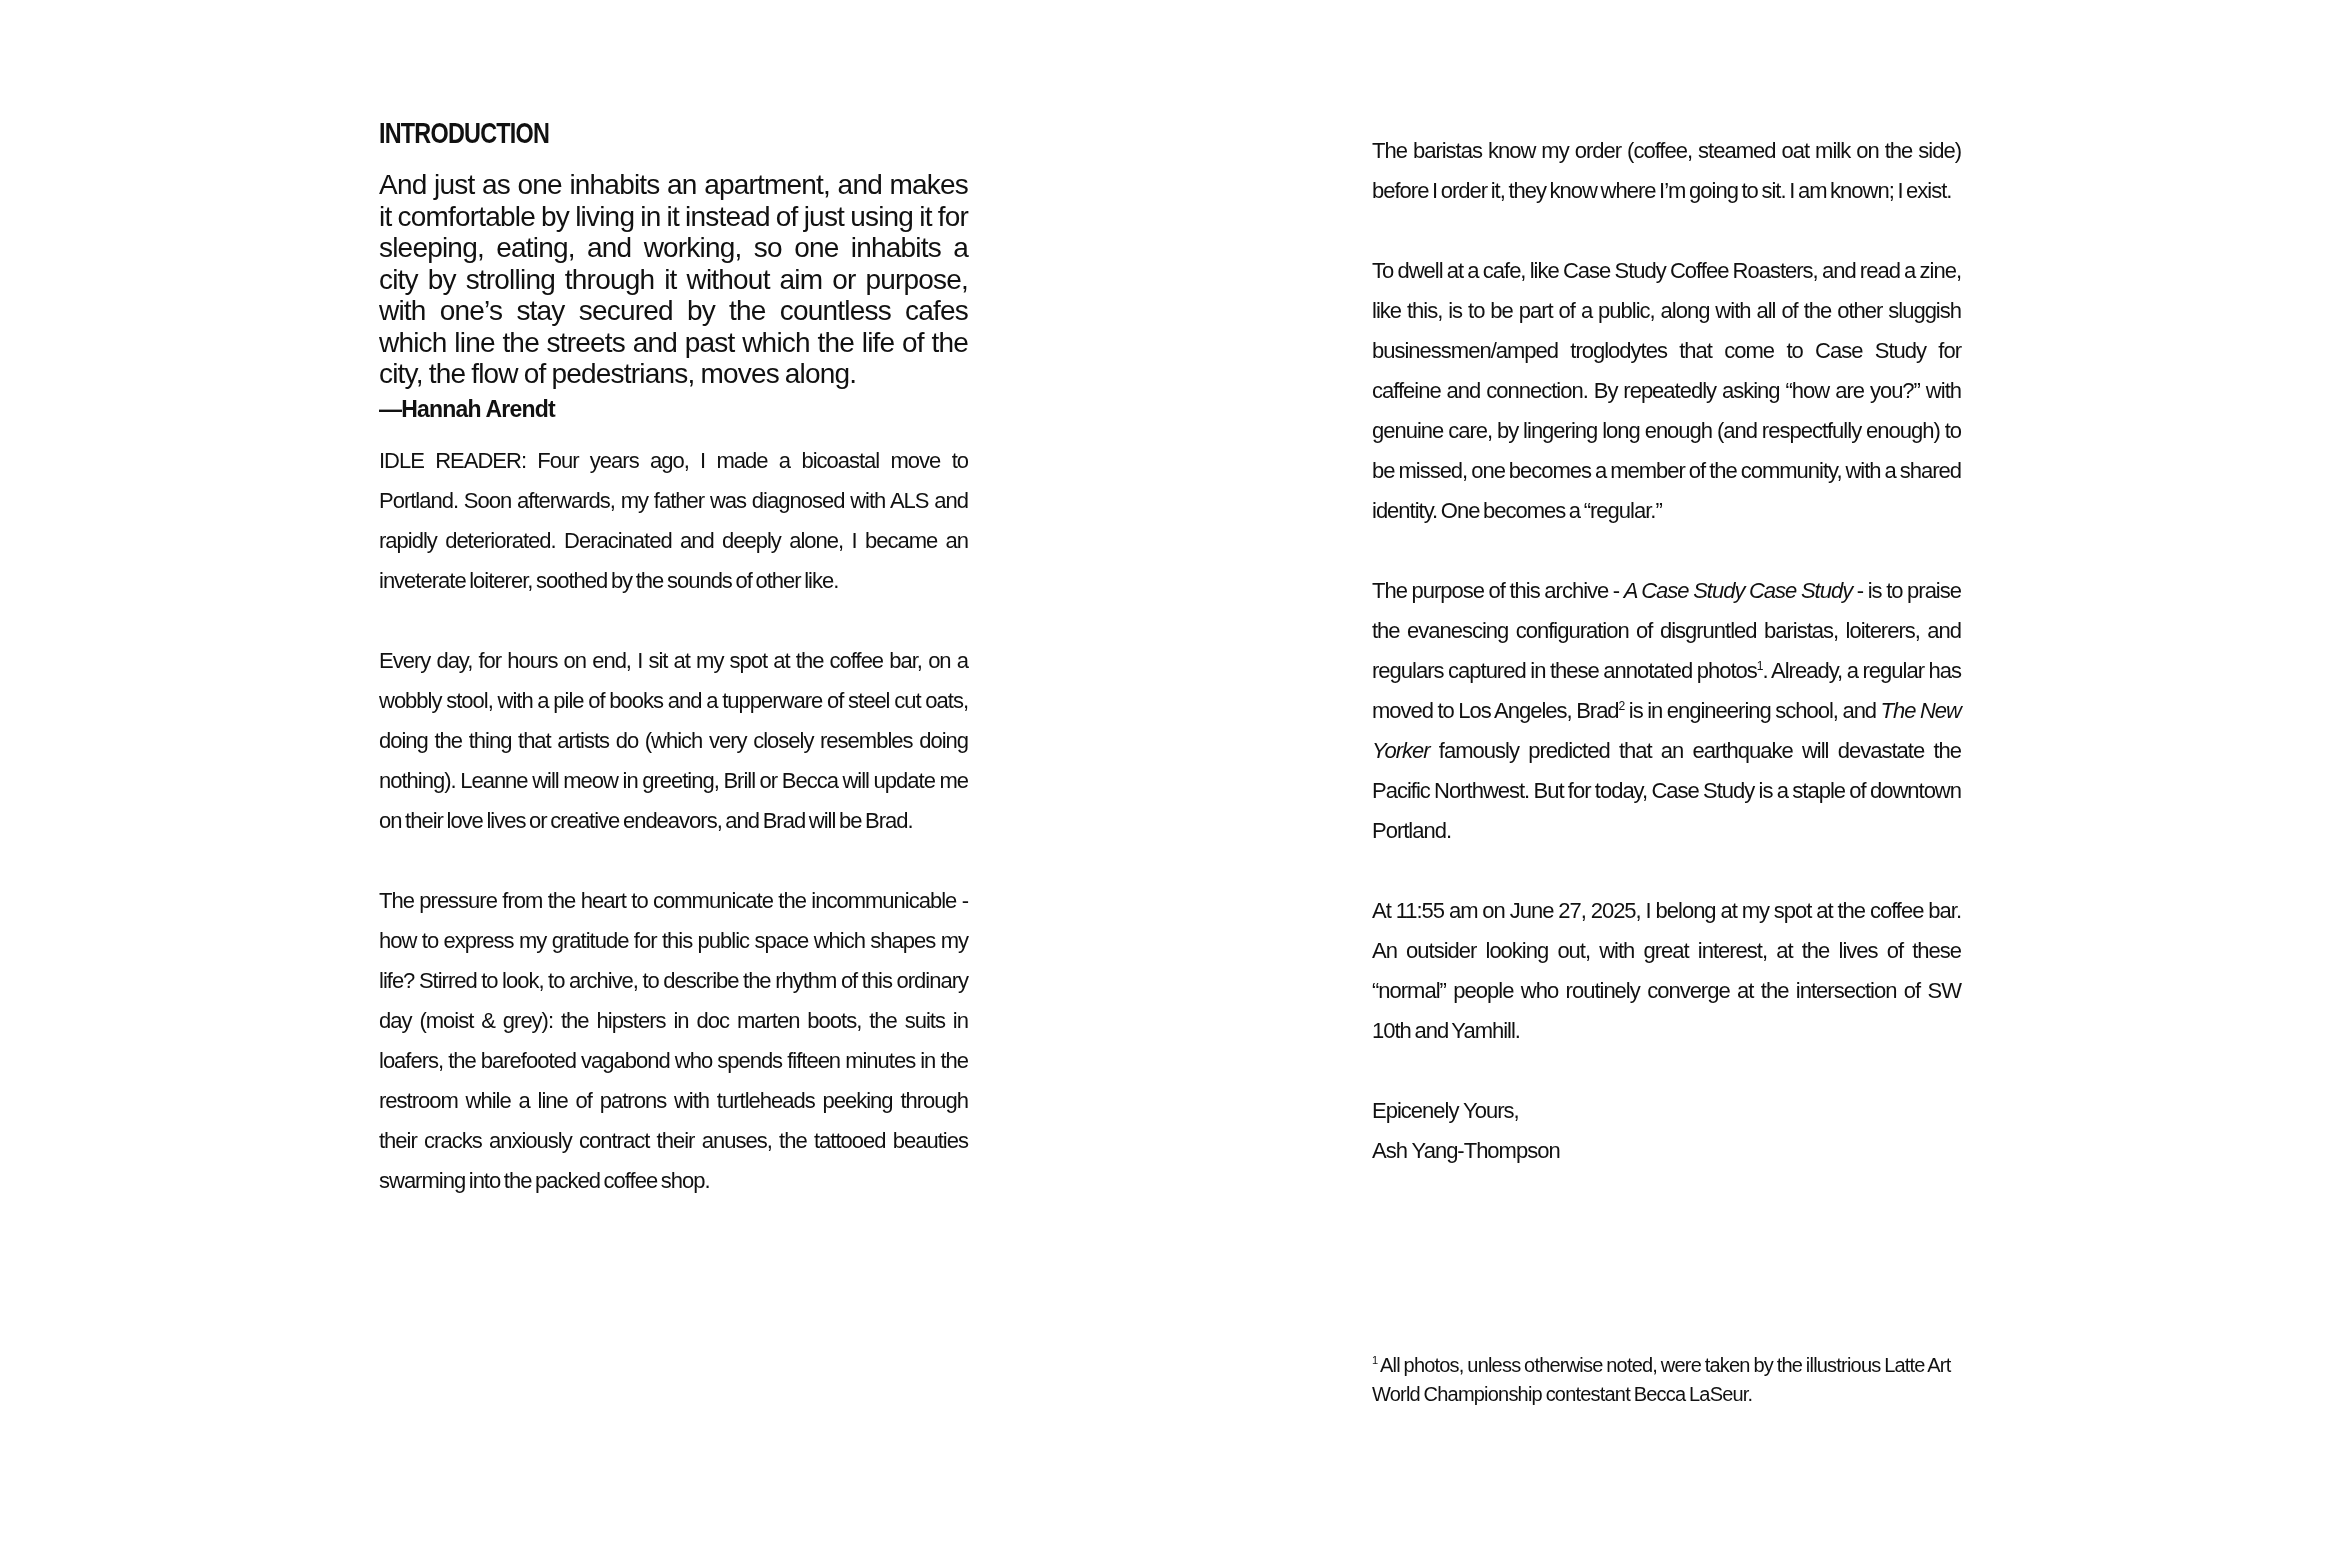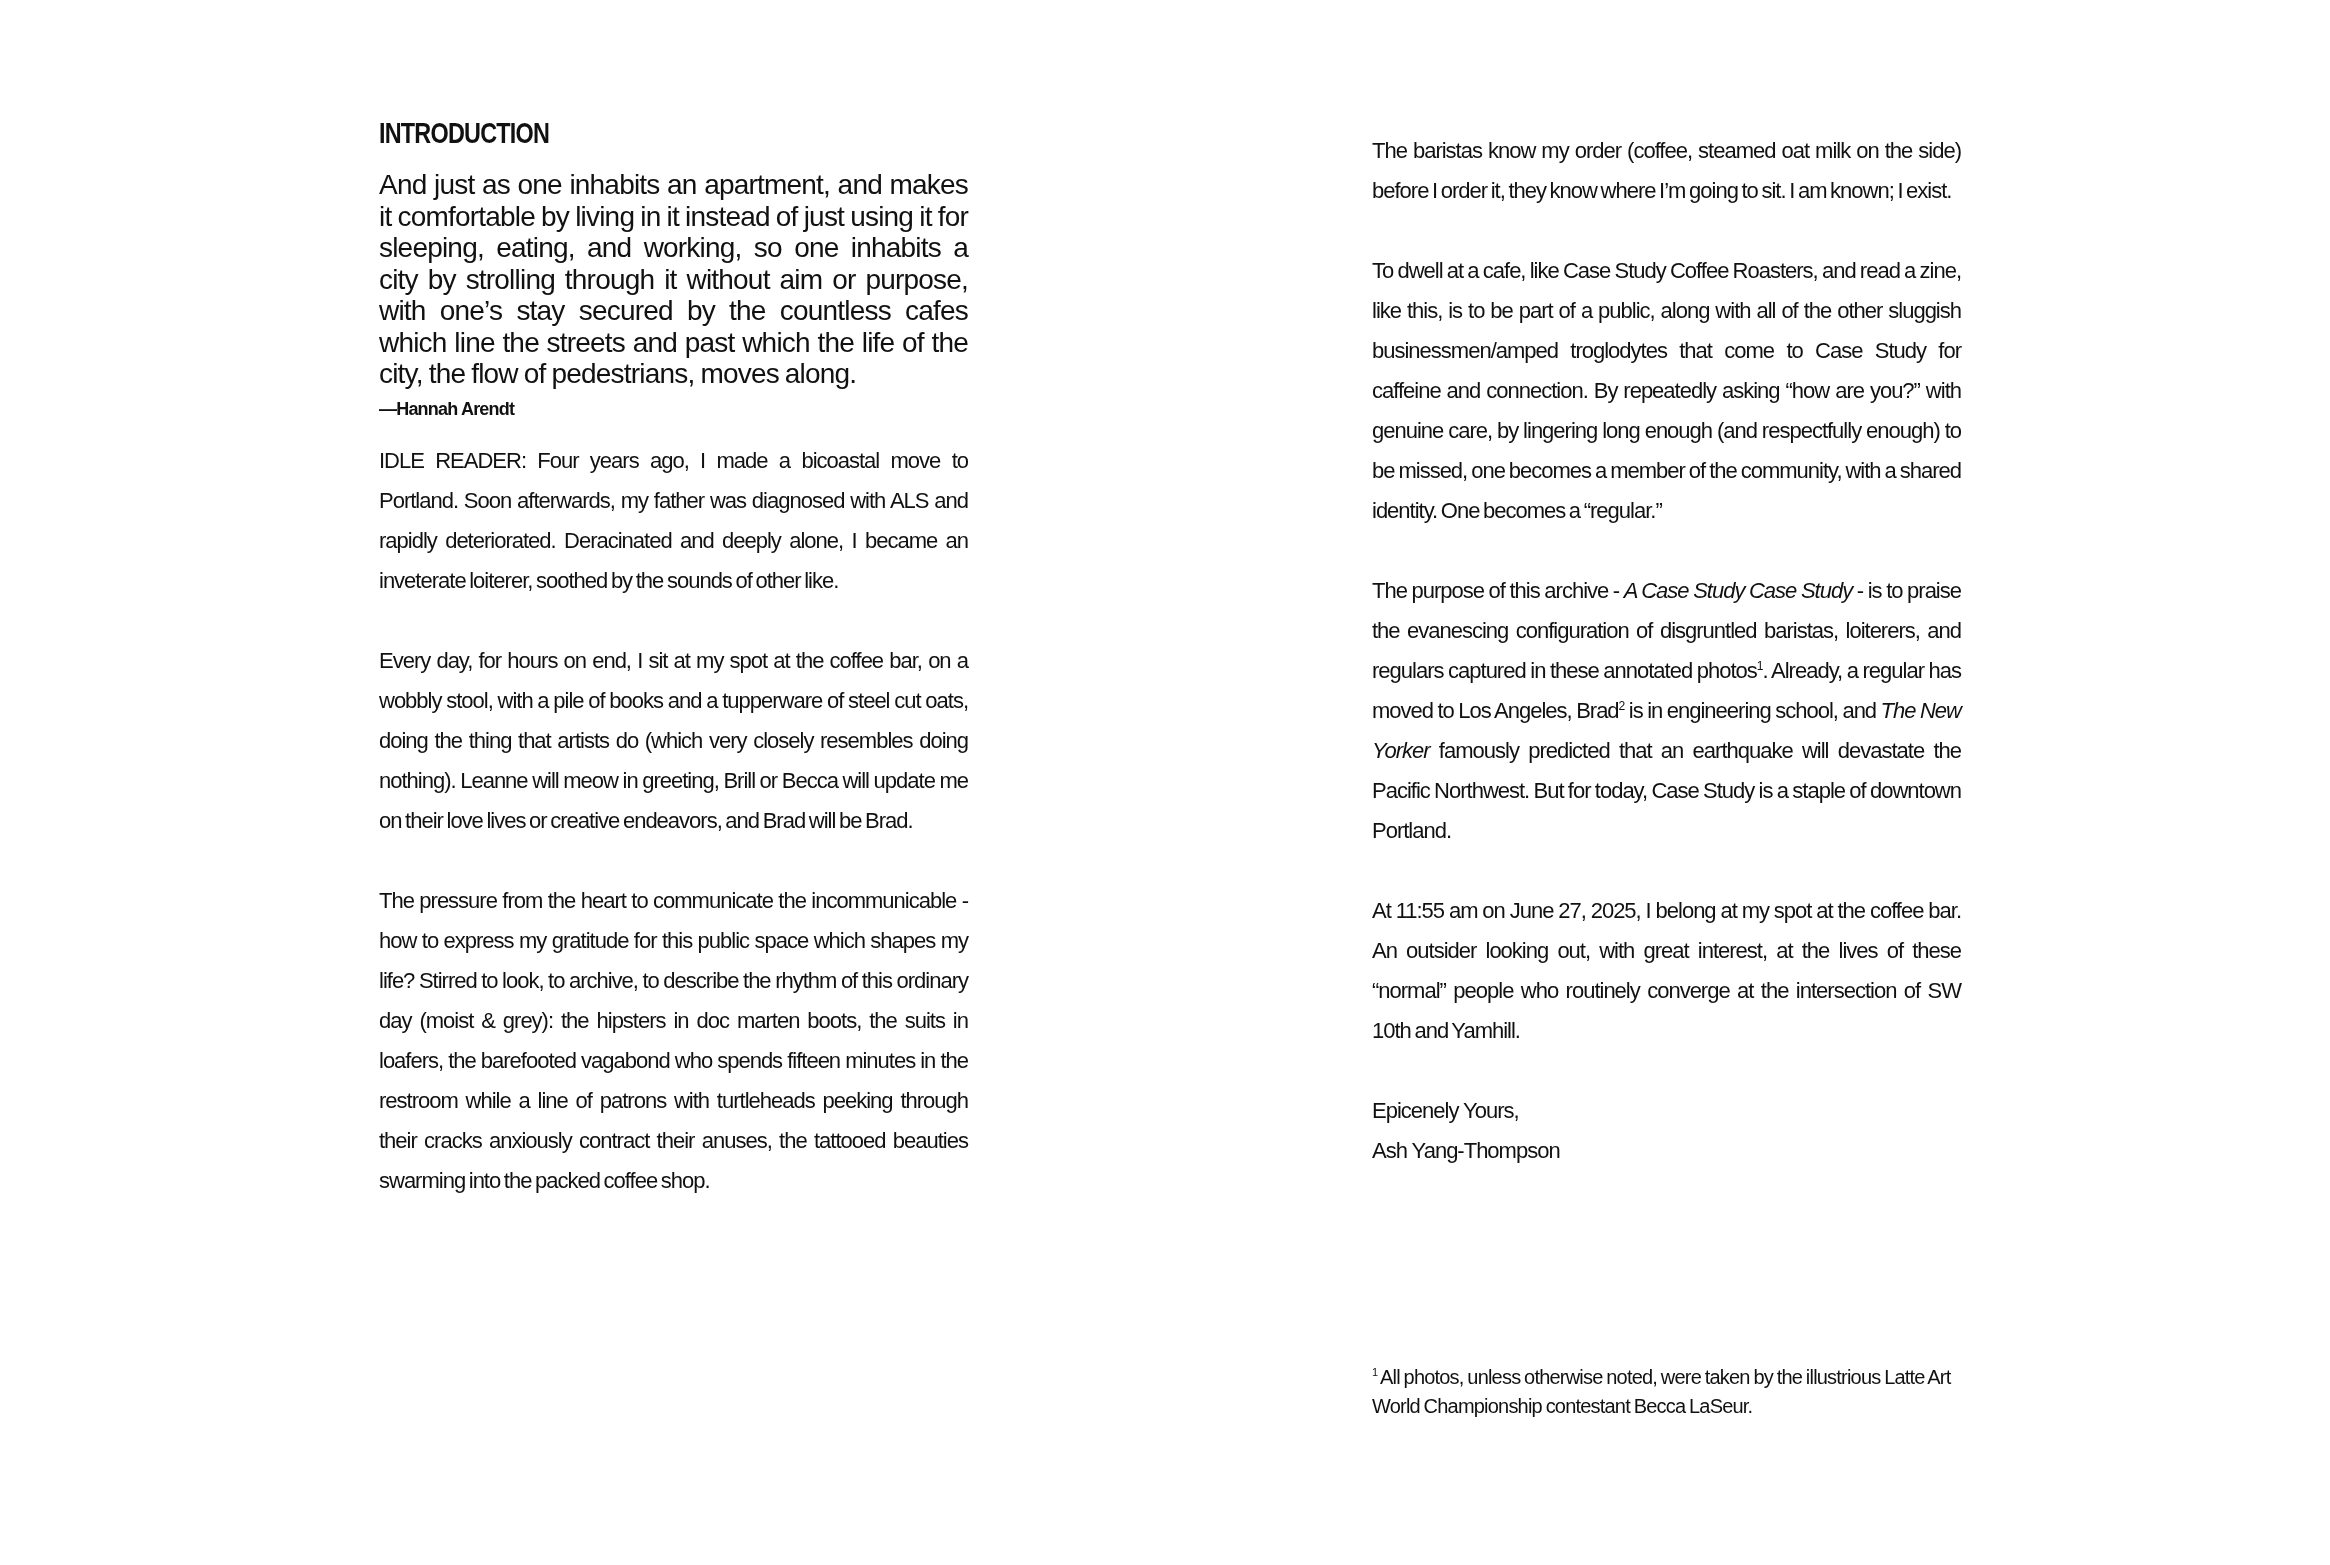"—Hannah Arendt" .attribution { font-size: 18px -> 23px }
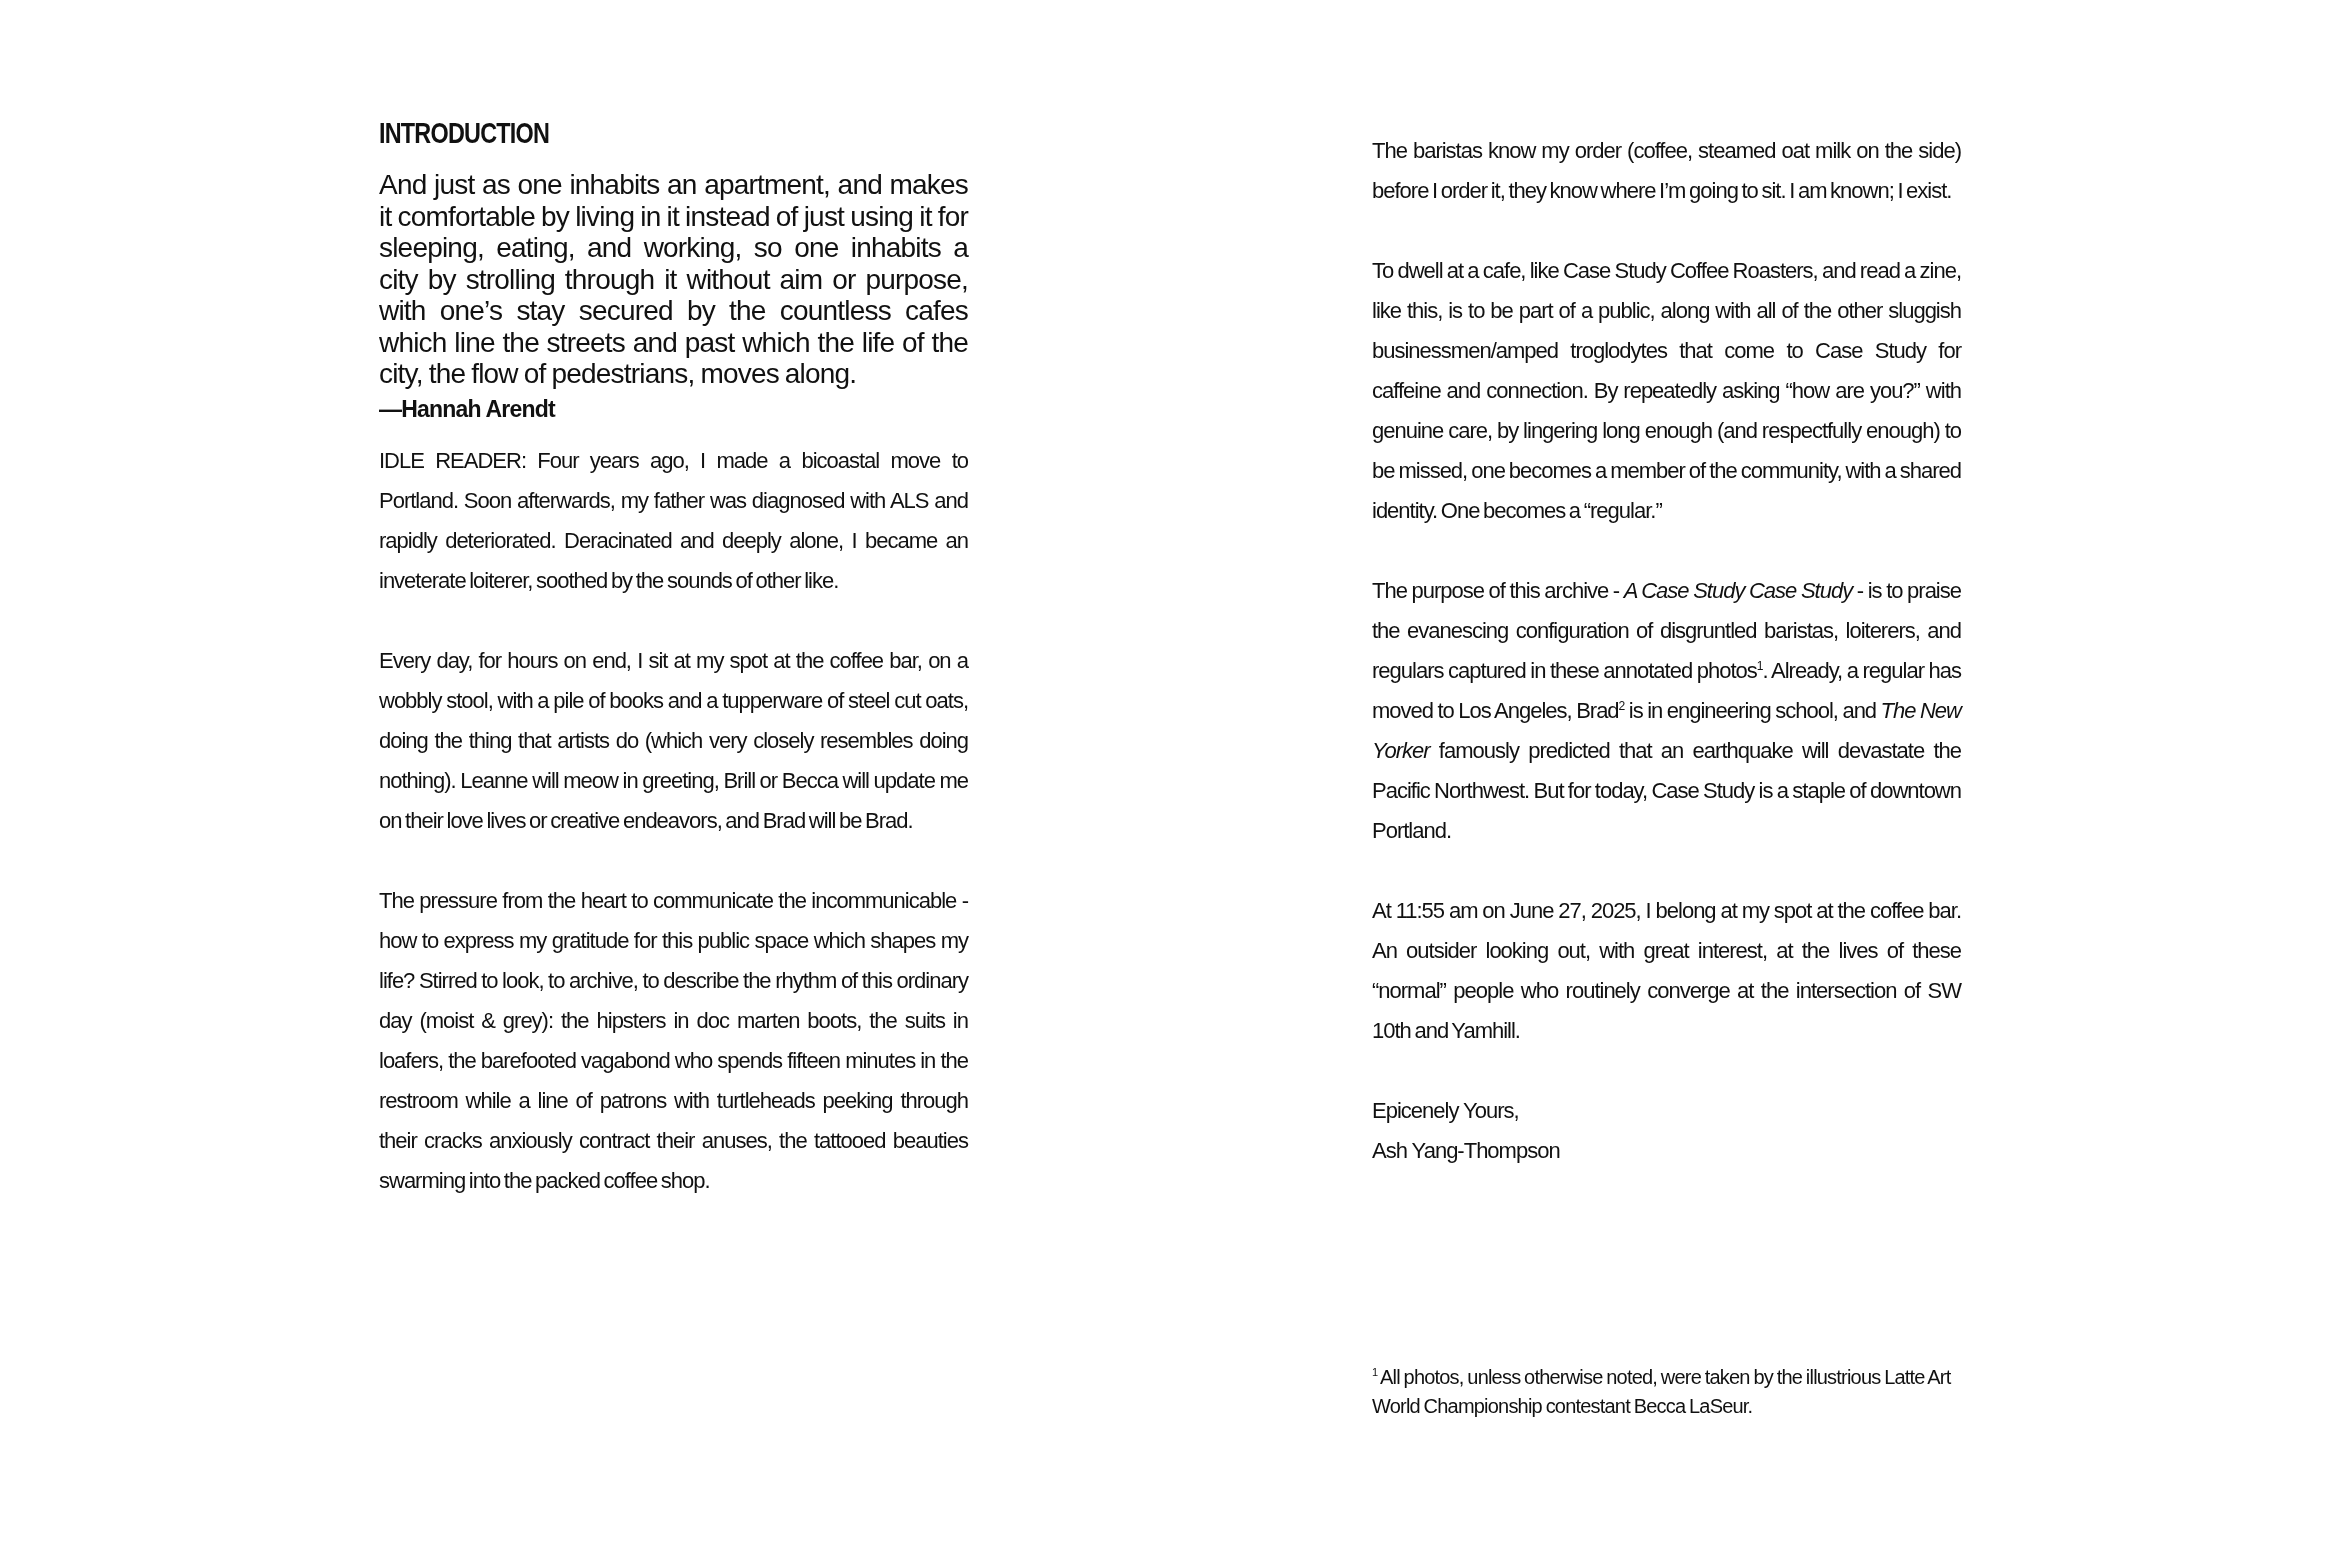"1 All photos, unless otherwise" .footnotes { margin-top: 12px -> none }
